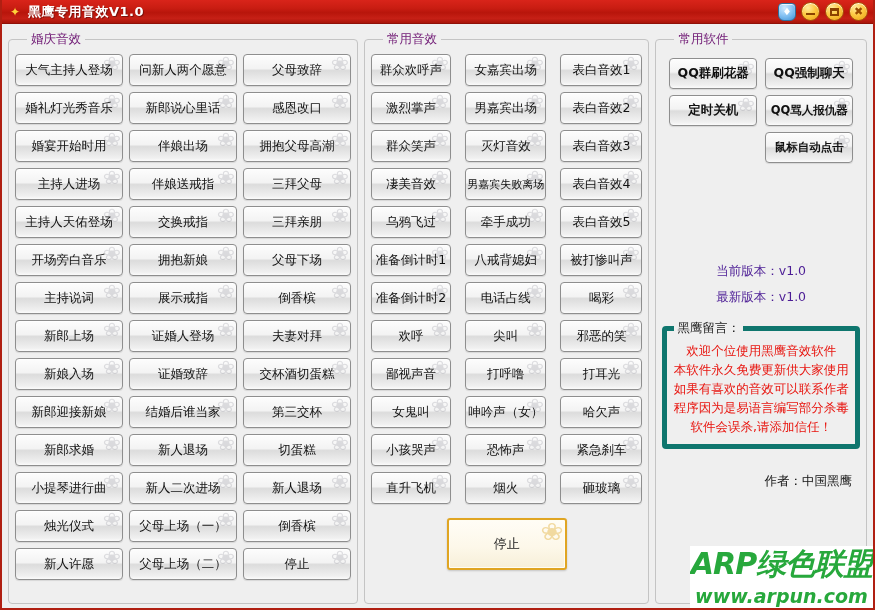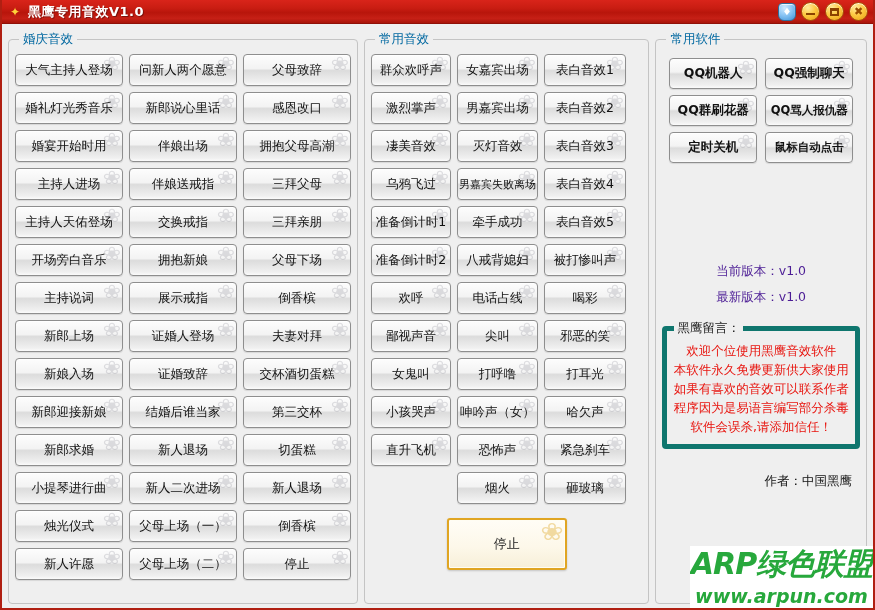"婚庆音效" fieldset.panel > legend { color: #0369a1 -> #701a75; margin-left: 4px -> 12px }
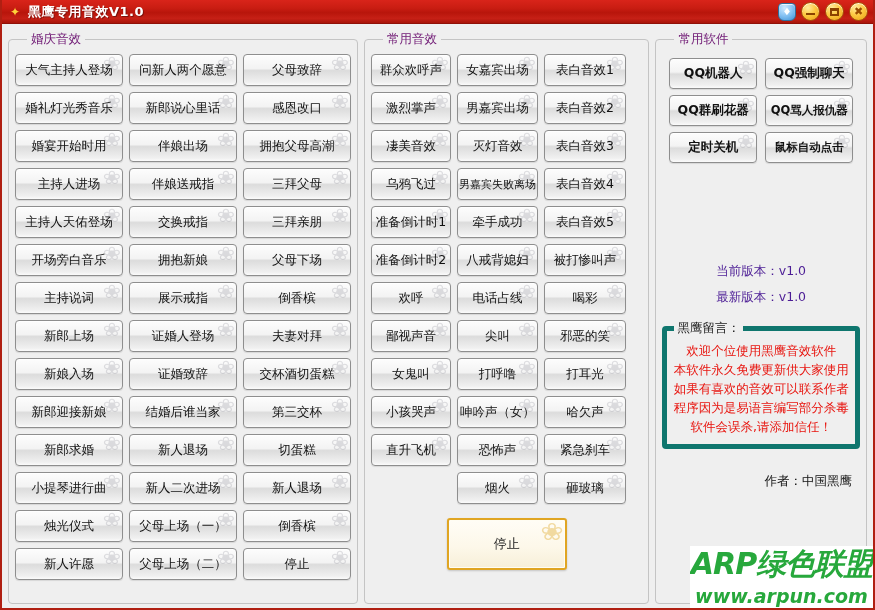"大气主持人登场" .btn-grid { justify-content: none -> space-between }
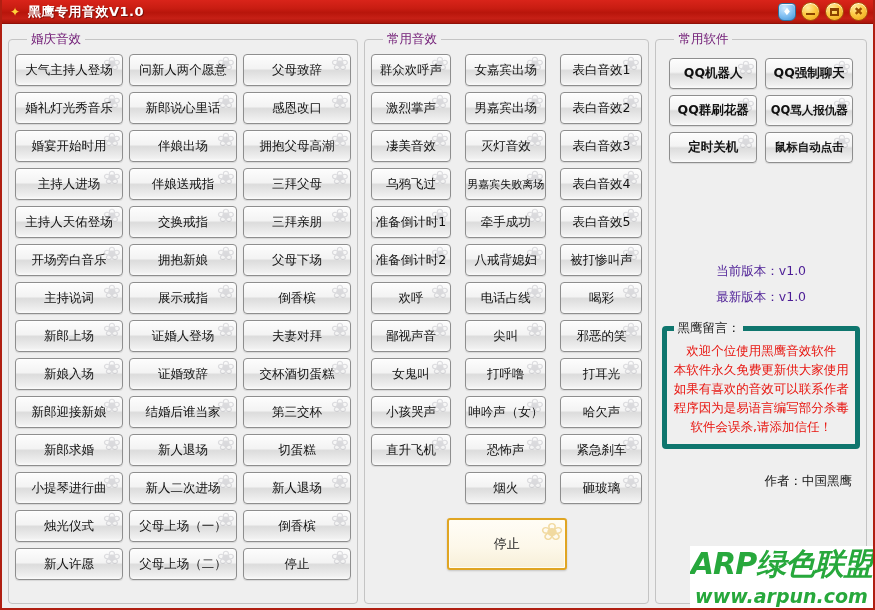"QQ机器人" div.sbtn { html: <div> <span>QQ机器人</span> </div> -> none }
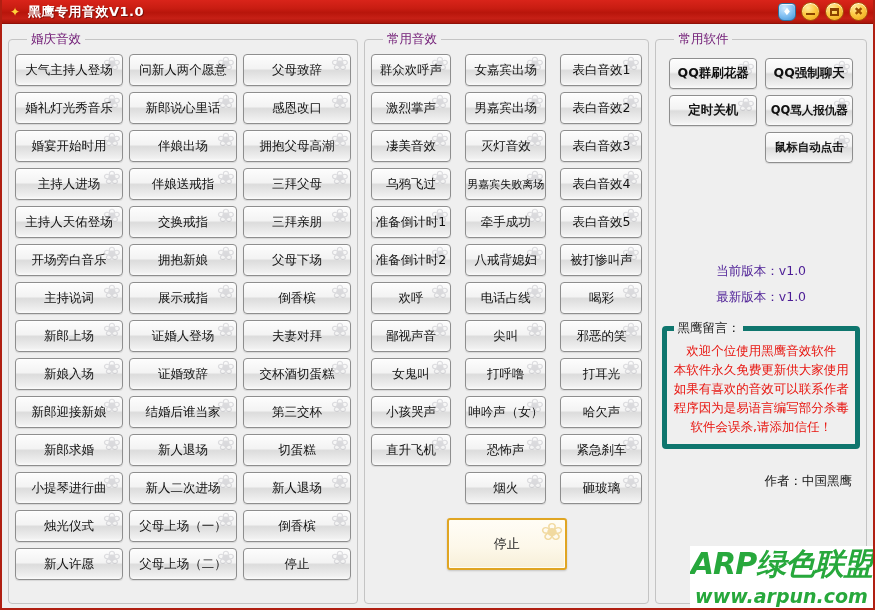"群众笑声" div.sbtn { html: none -> <div> <span>群众笑声</span> </div> }
